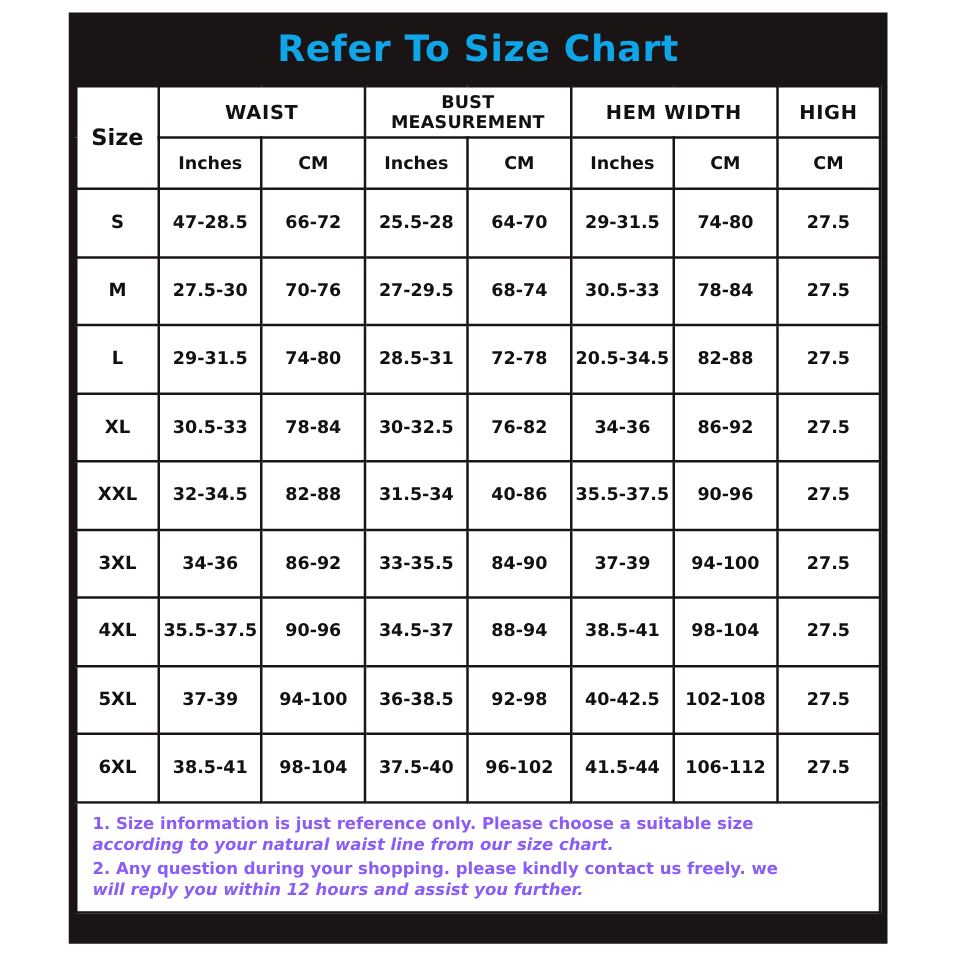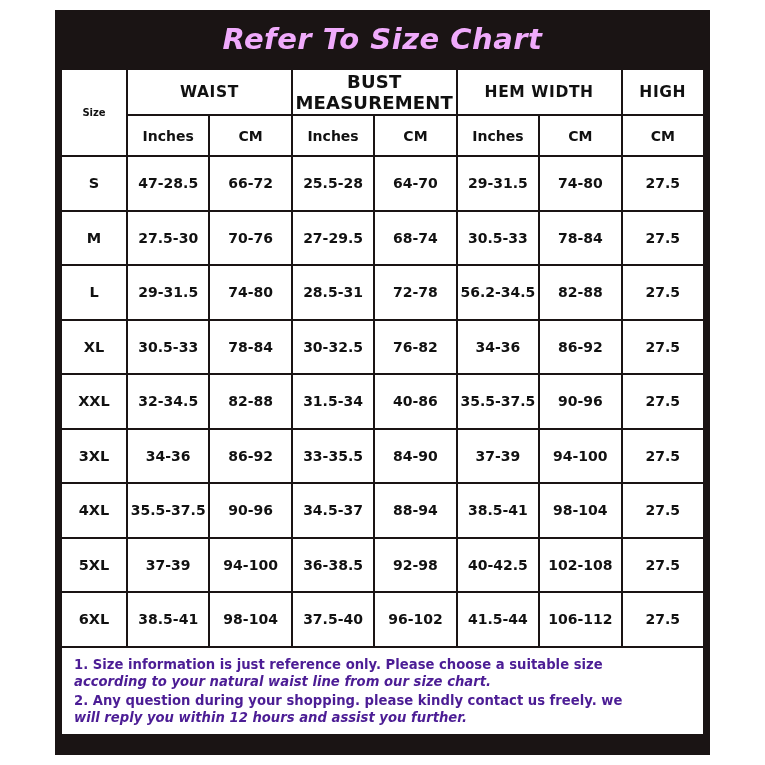"Refer To Size Chart" .chart-title { color: #f0abfc -> #0ea5e9; font-style: italic -> none }
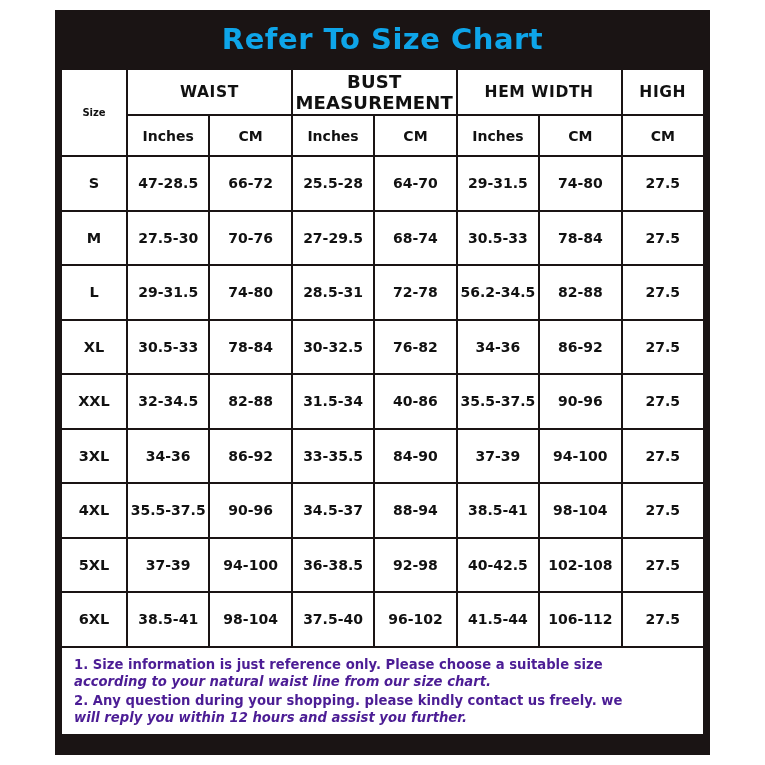"BUST MEASUREMENT" .grp-head.small { font-size: 18px -> 14px }
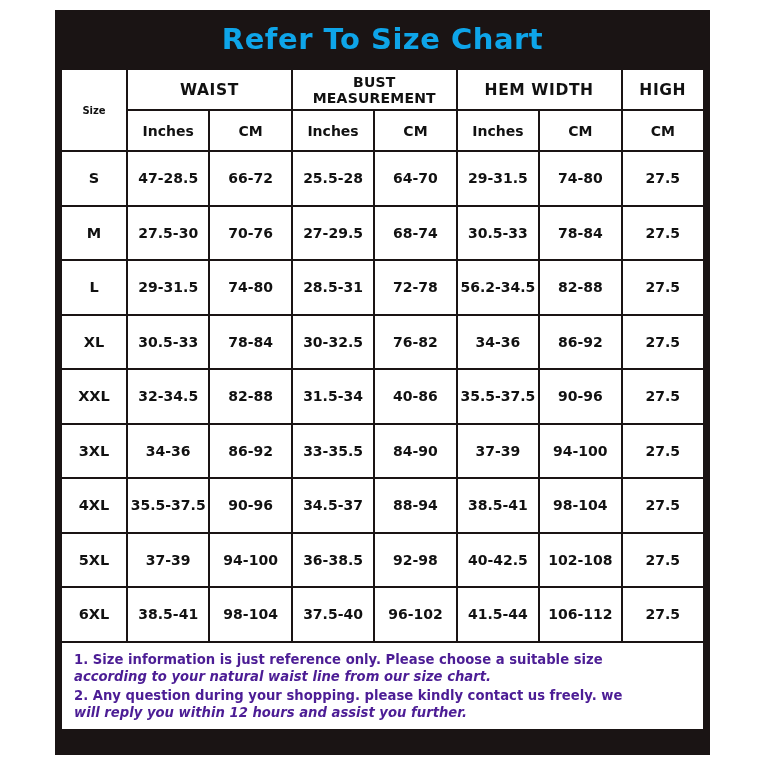"Size" .size-corner { font-size: 10px -> 18px }
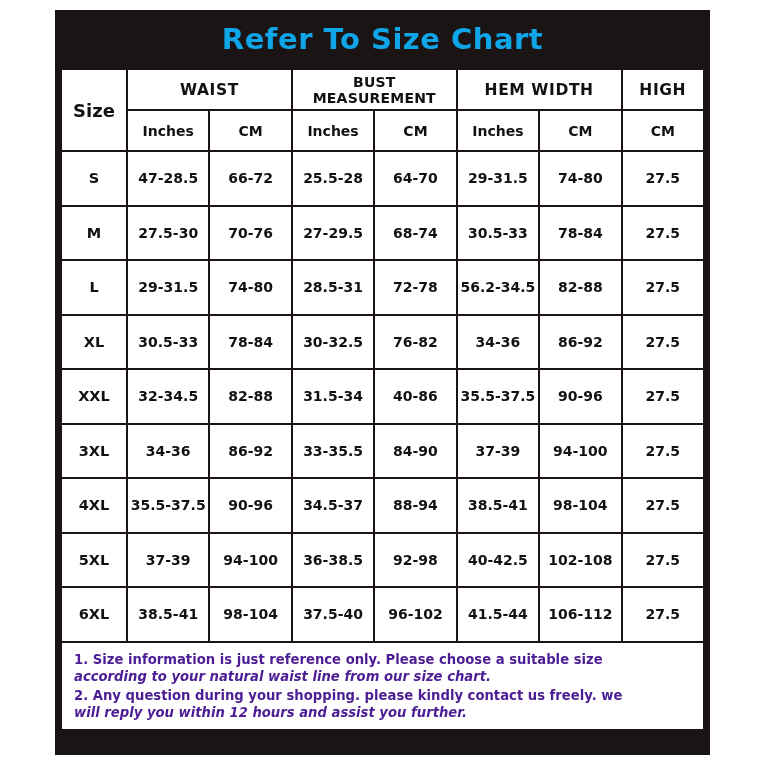"56.2-34.5" td.data-cell { text: 56.2-34.5 -> 20.5-34.5 }
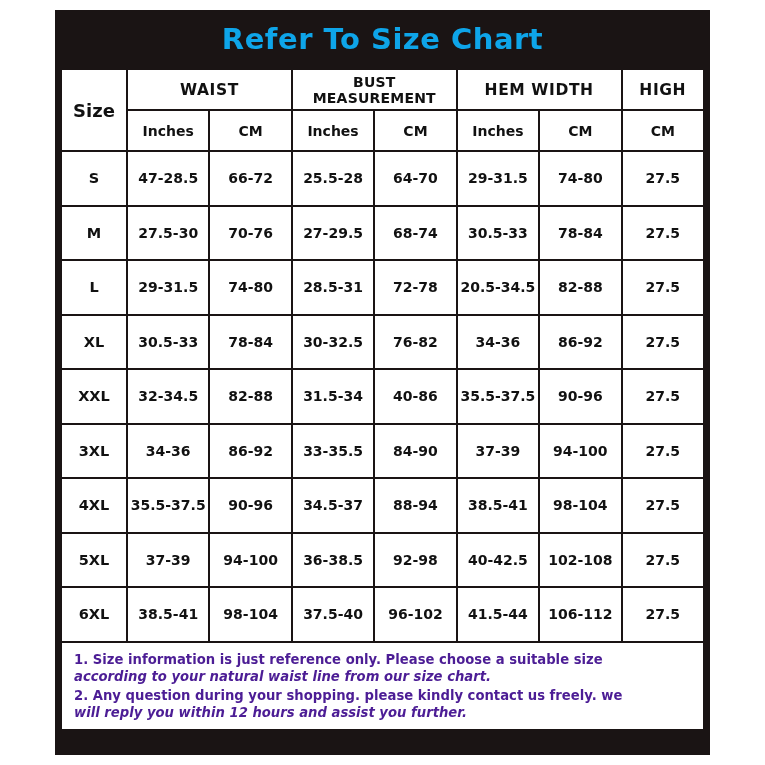"1. Size information is just" .note-line { color: #4c1d95 -> #8b5cf6 }
